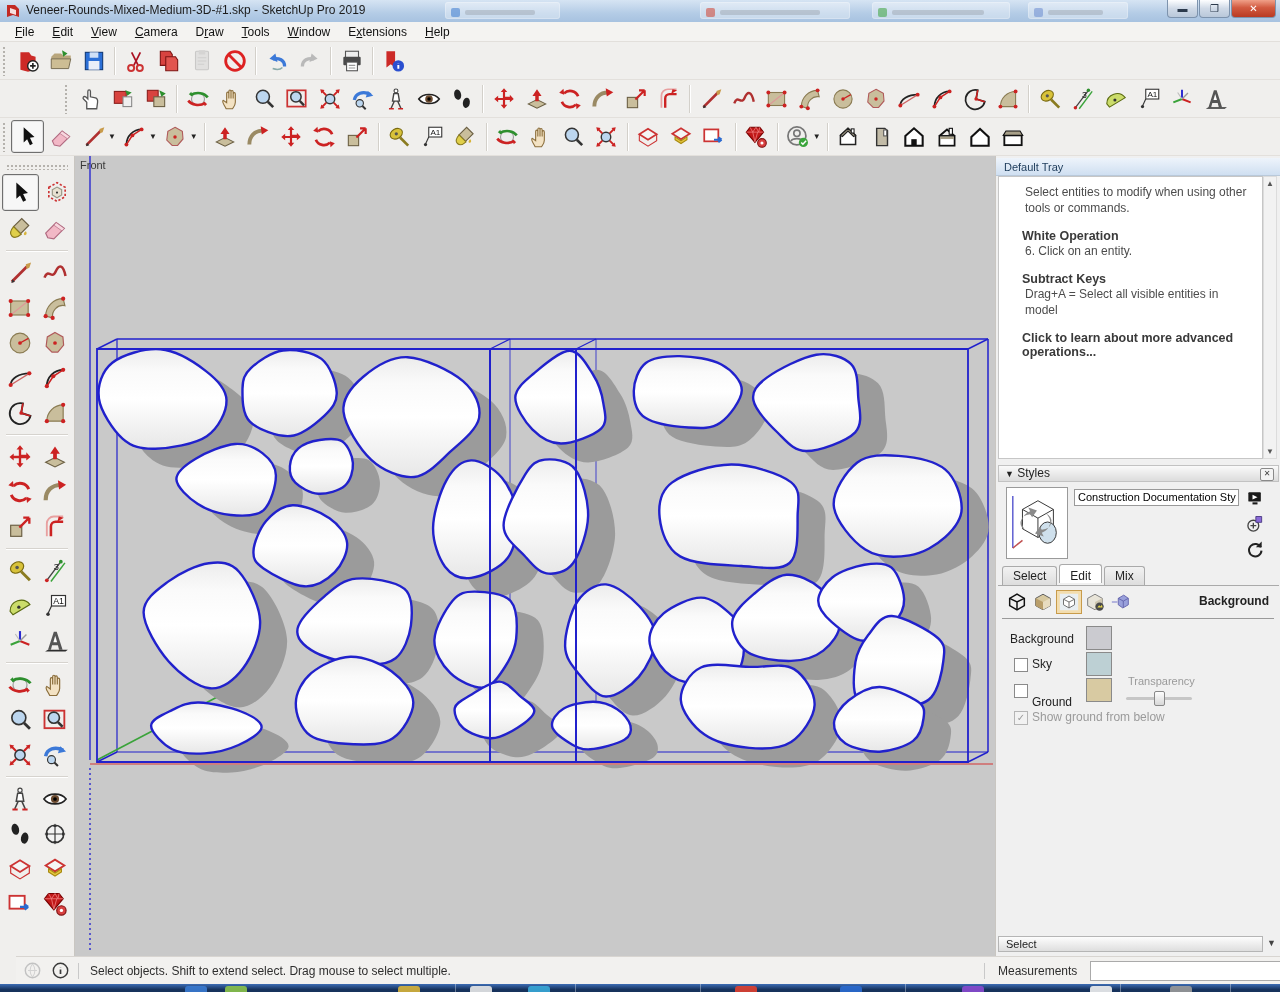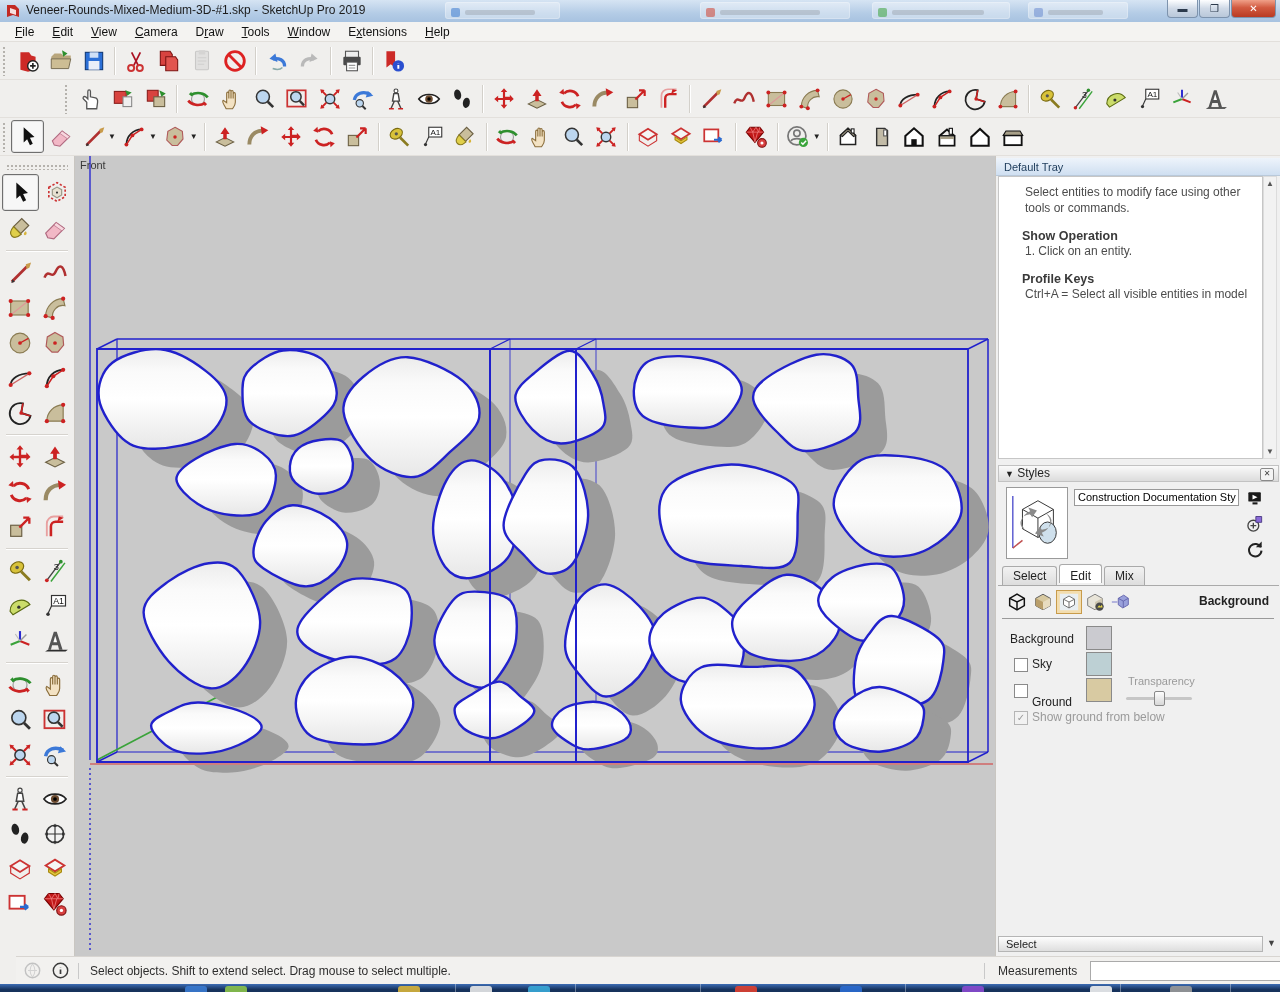"Select entities to modify face" p { text: face -> when }
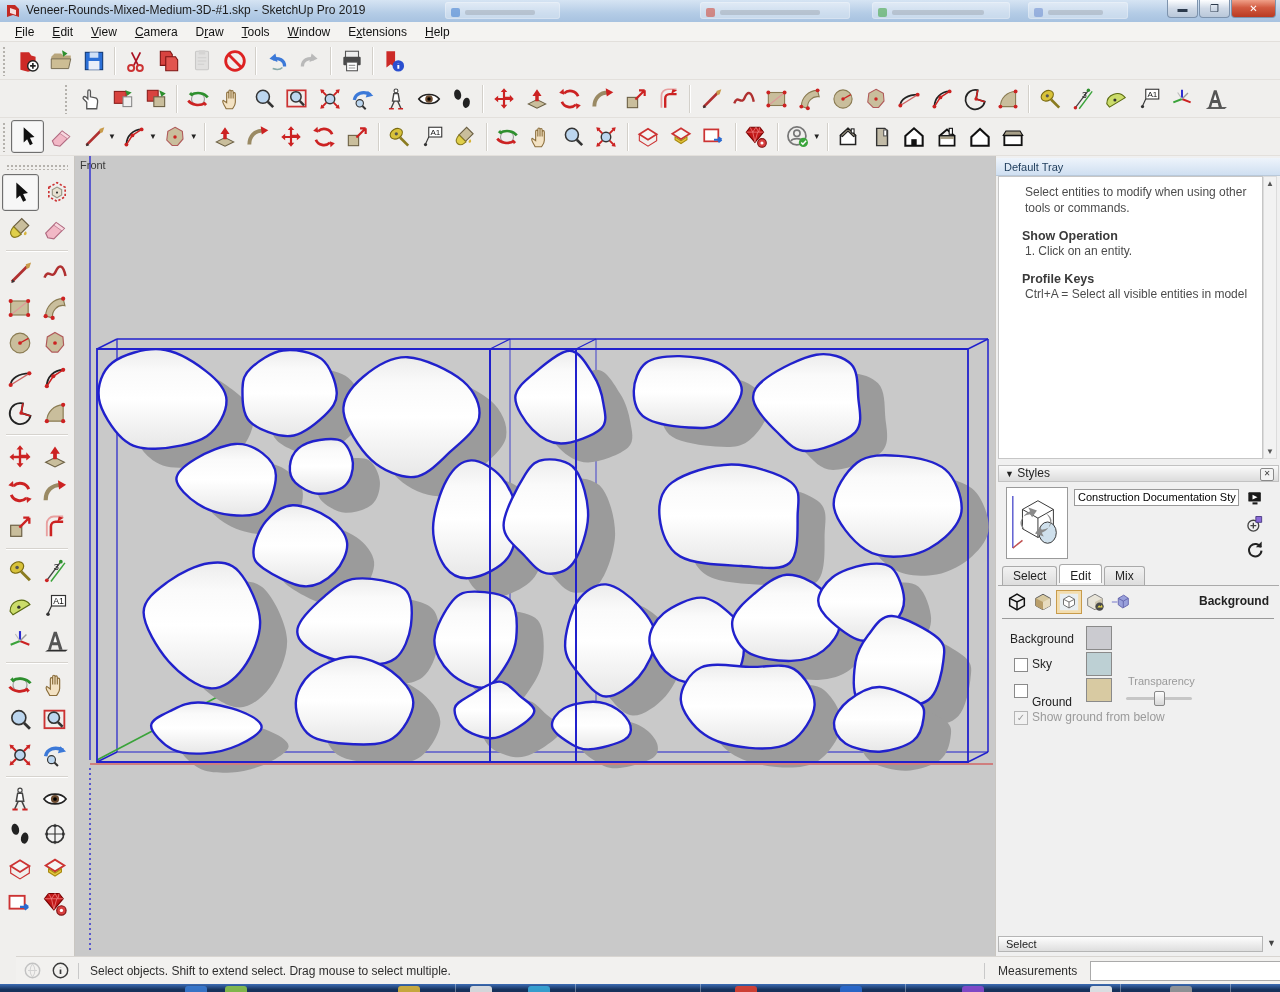"Show Operation" h4 { text: Show -> White }
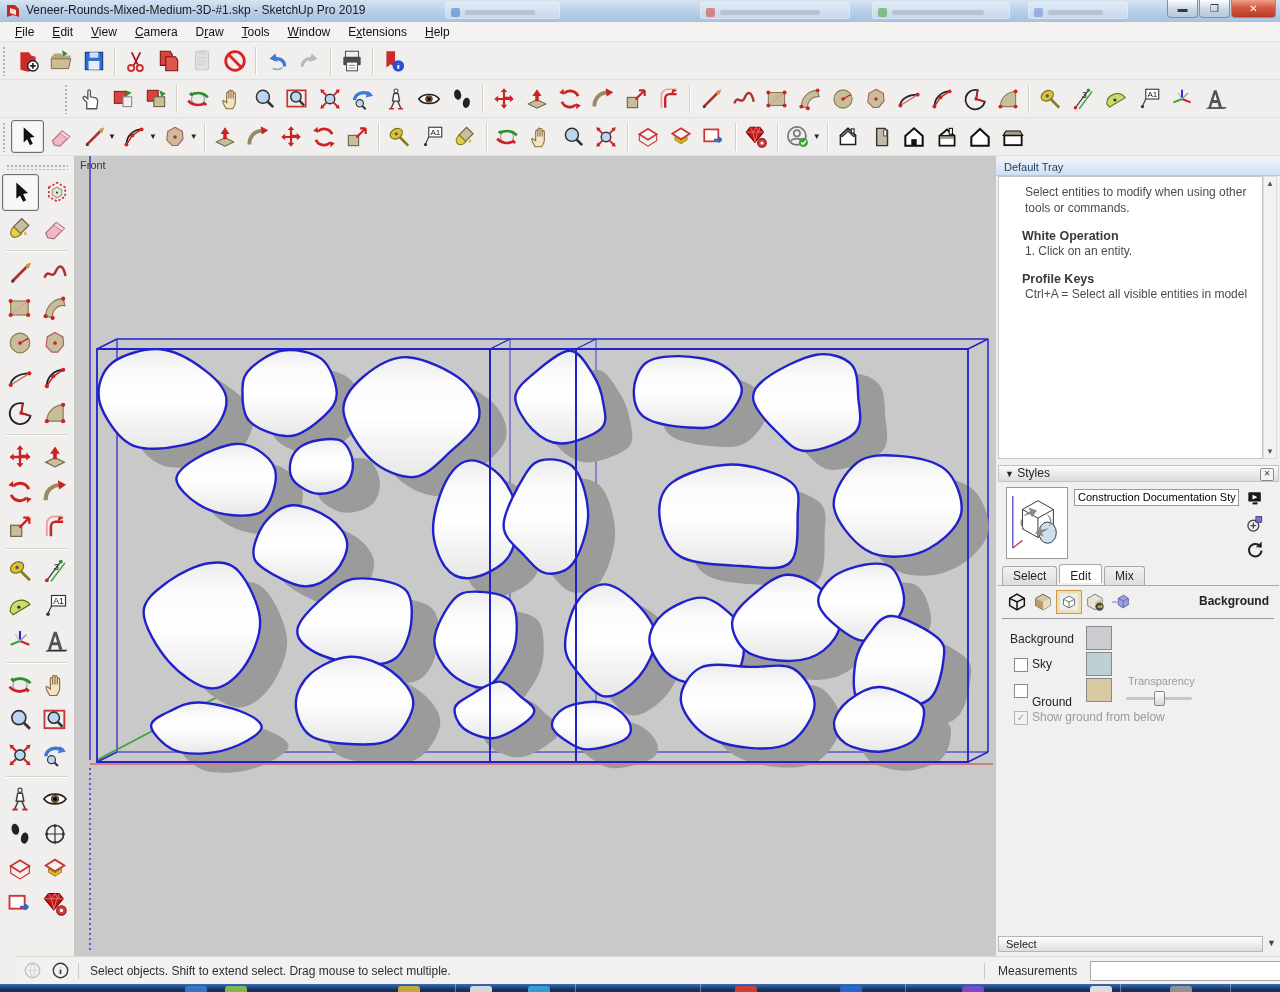"1. Click on an entity." p { text: 1 -> 6 }
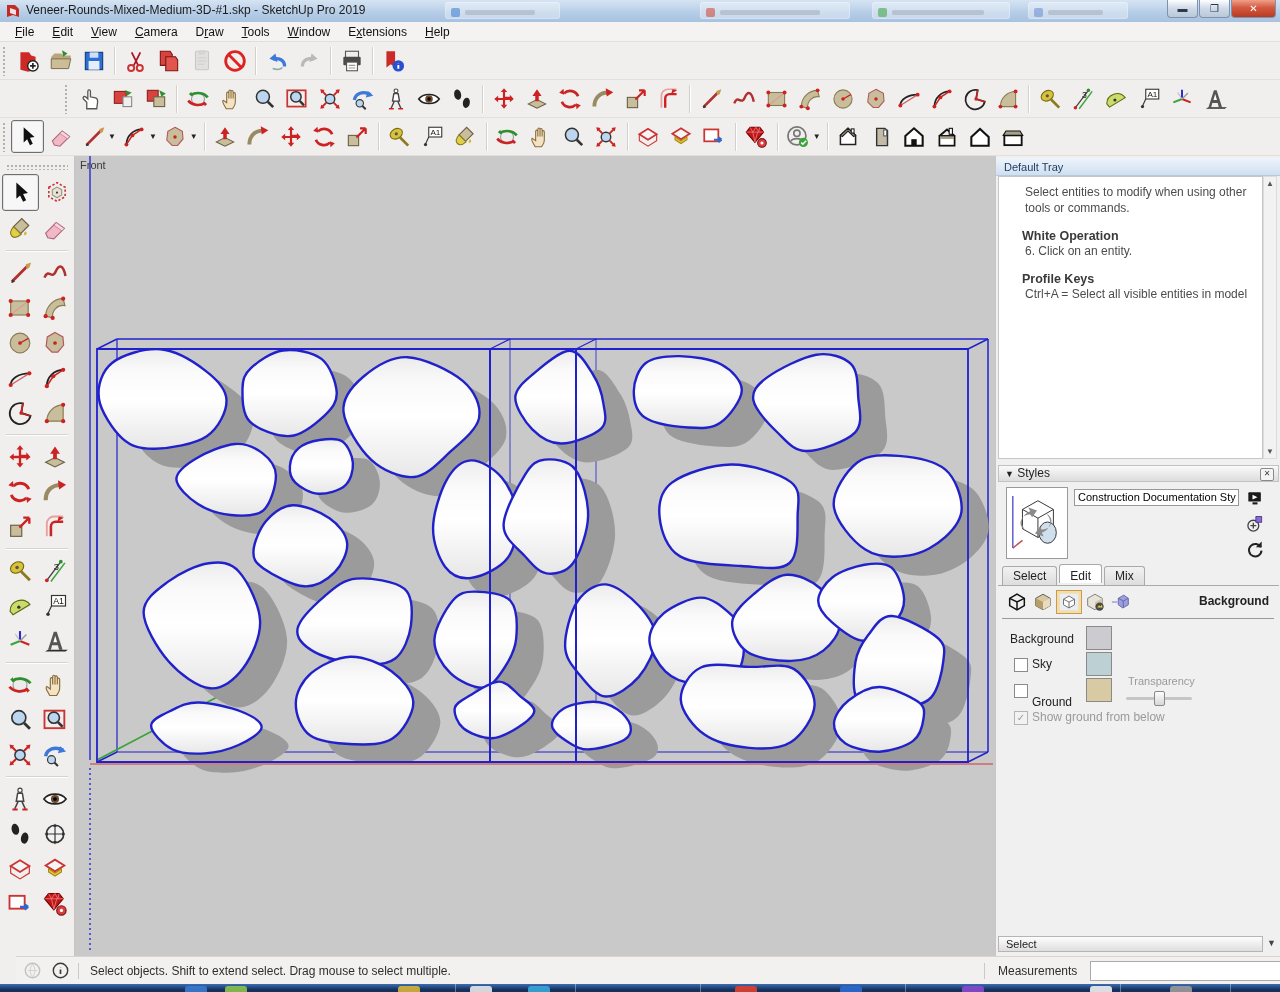"Profile Keys" h4 { text: Profile -> Subtract }
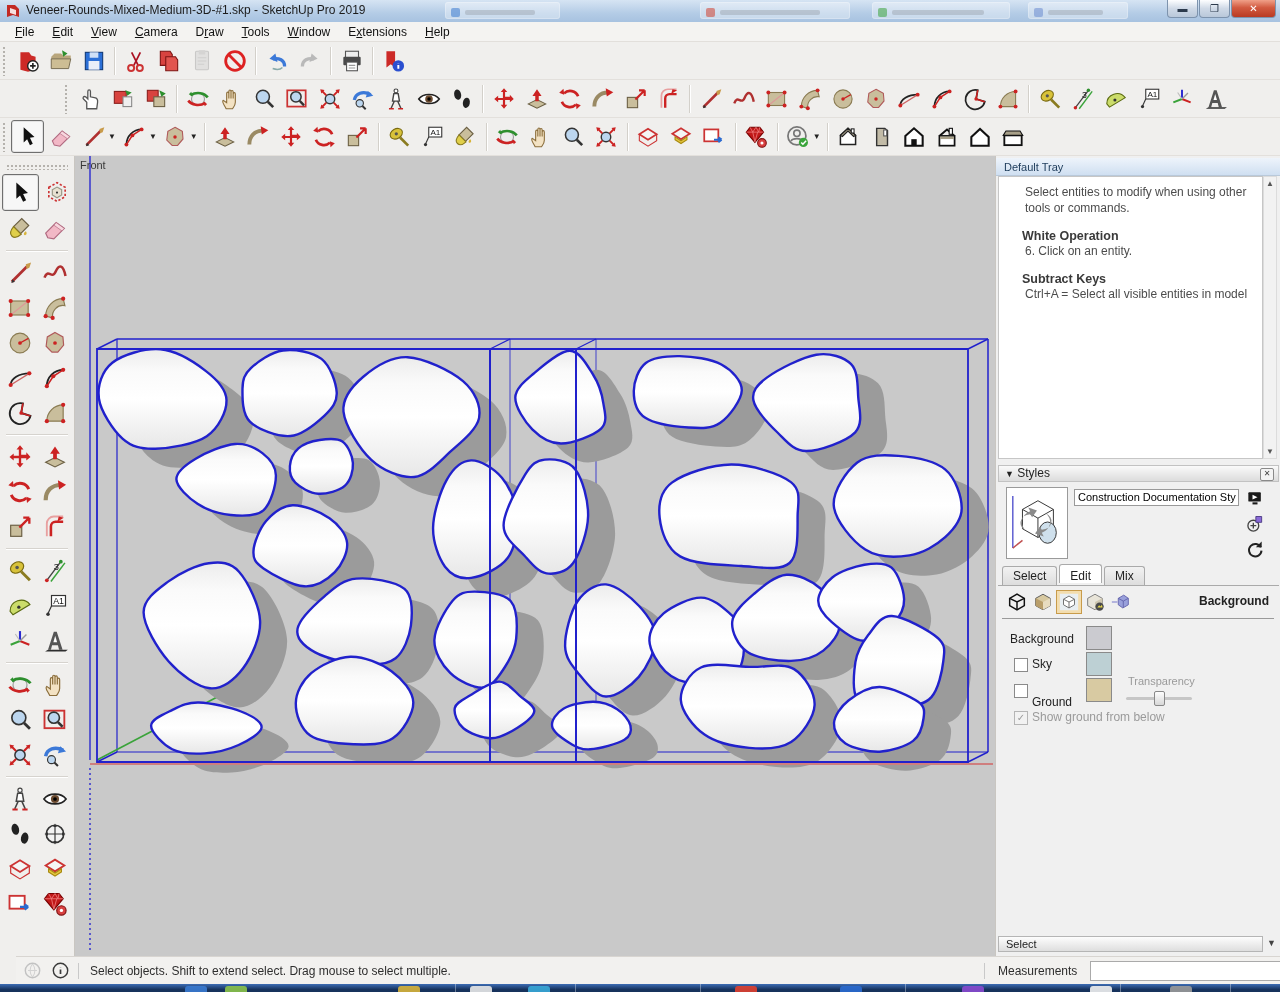"Ctrl+A = Select all visible" p { text: Ctrl+A -> Drag+A }
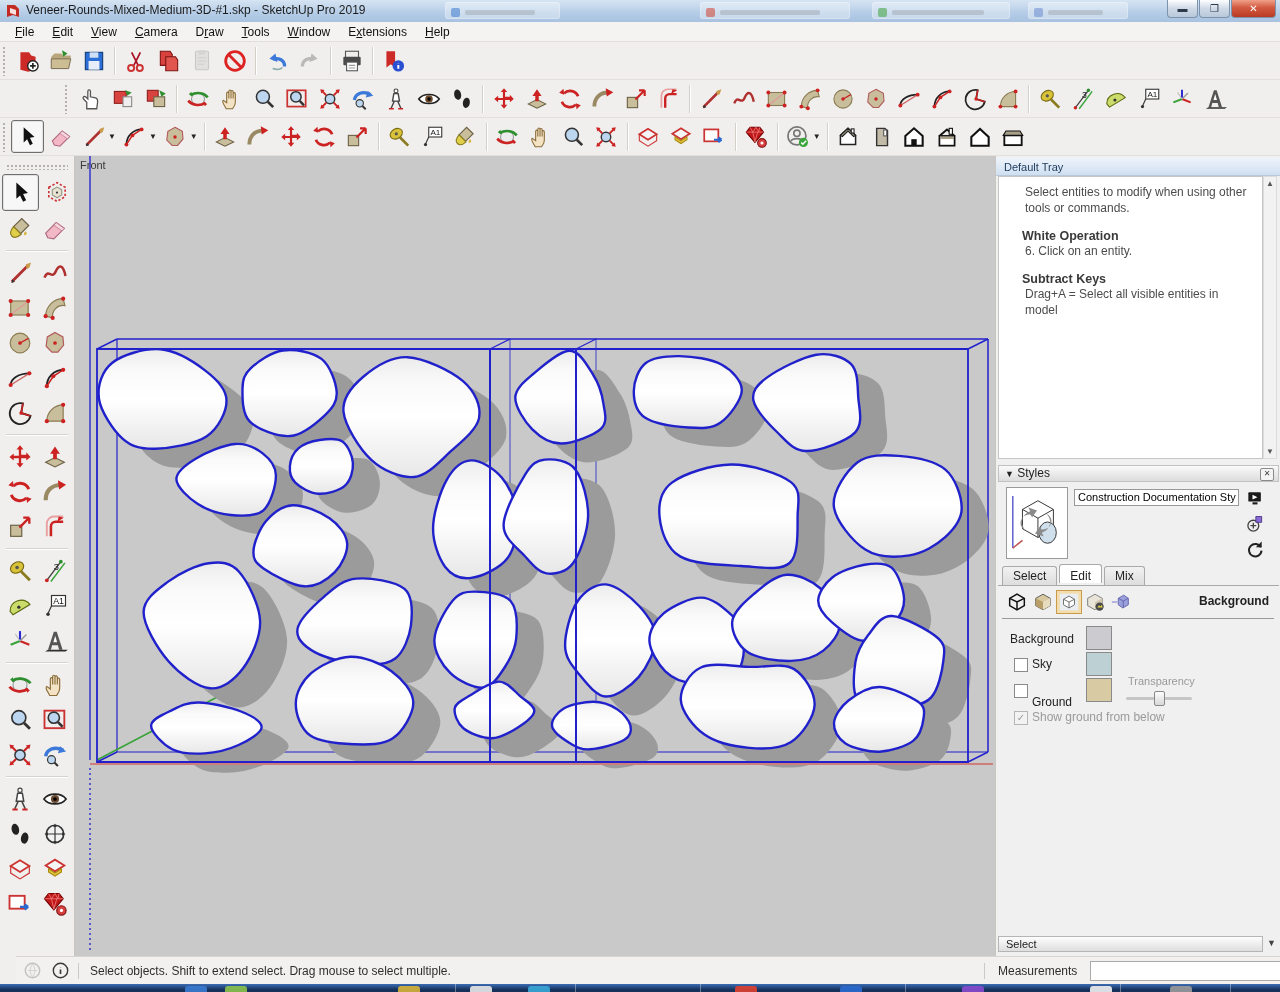"Click to learn about more" div.link { html: none -> <div>Click to learn about more advanced operations...</div> }
